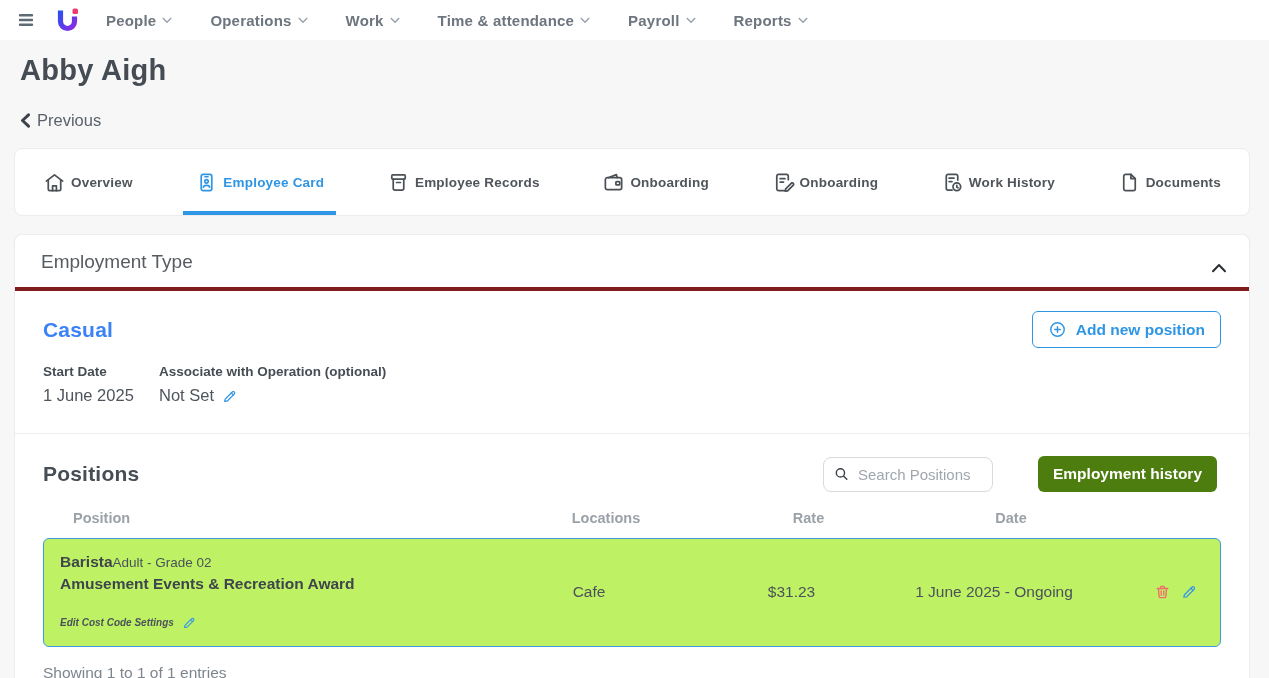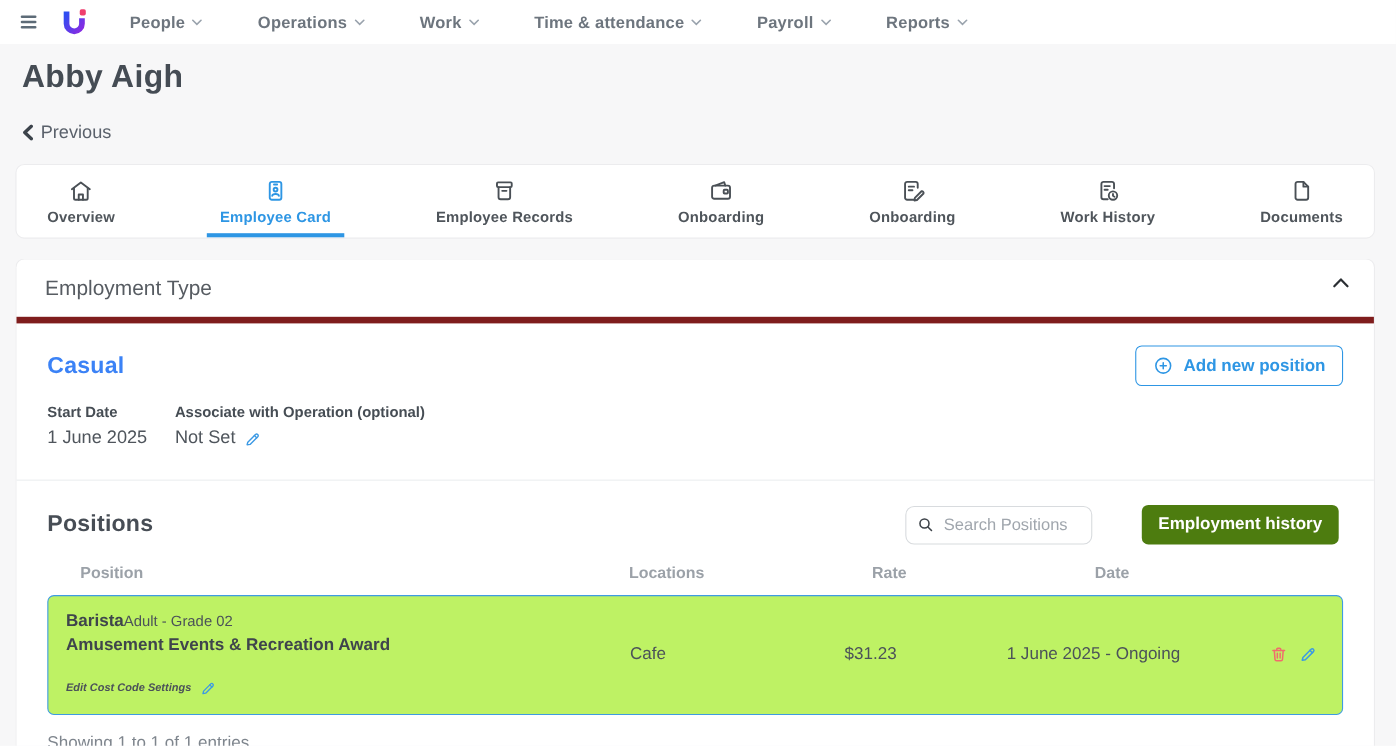"People" .nav-item { margin-left: 12px -> none }
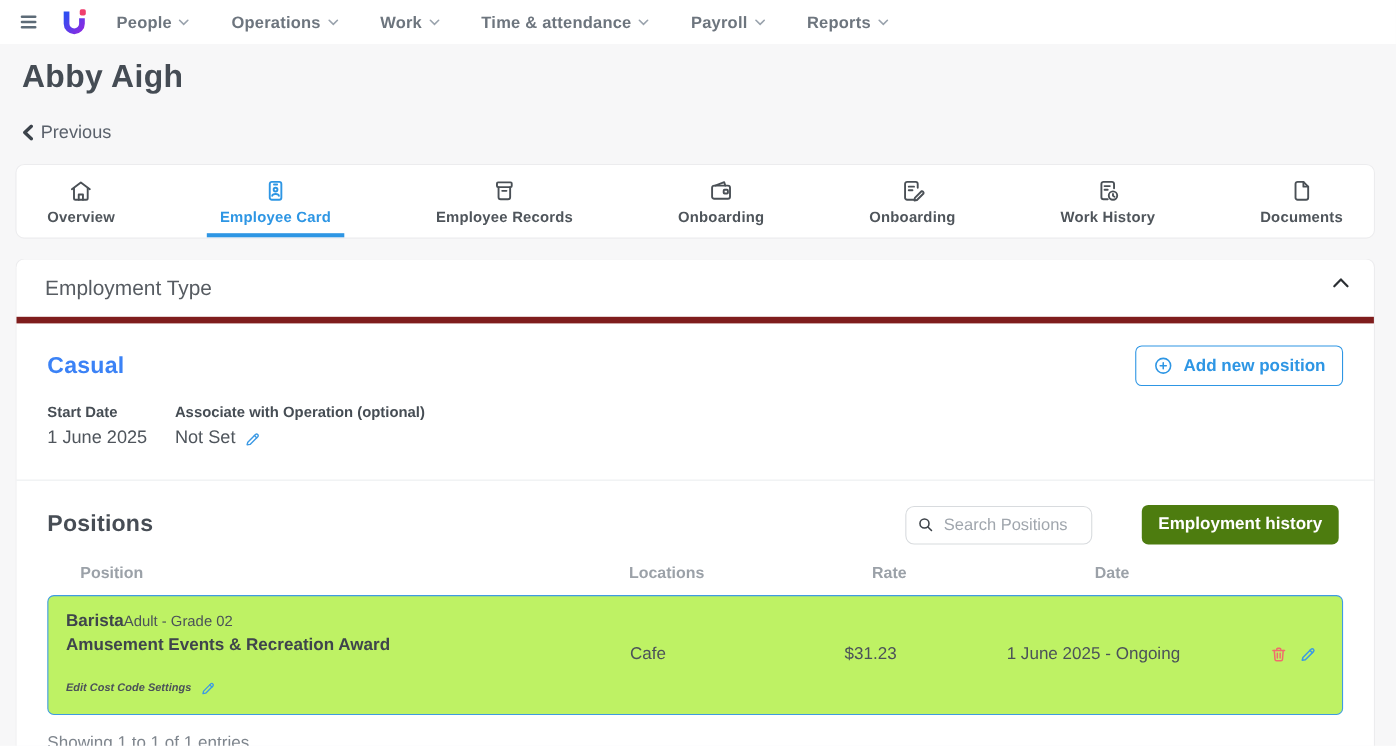"Overview" .tab { flex-direction: column -> row }
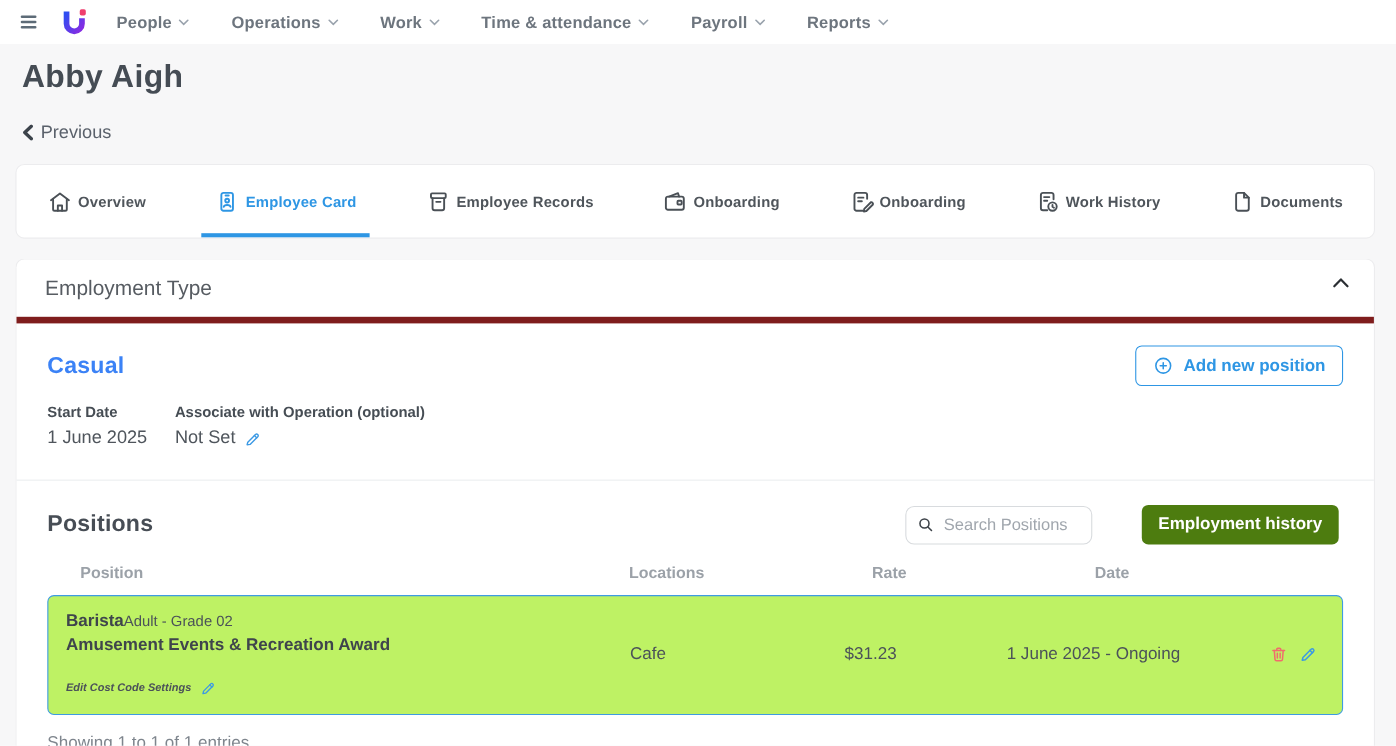"Employment Type" .section-head { align-items: flex-start -> flex-end; border-bottom: 6px solid #7f1d1d -> 4px solid #7f1d1d }
